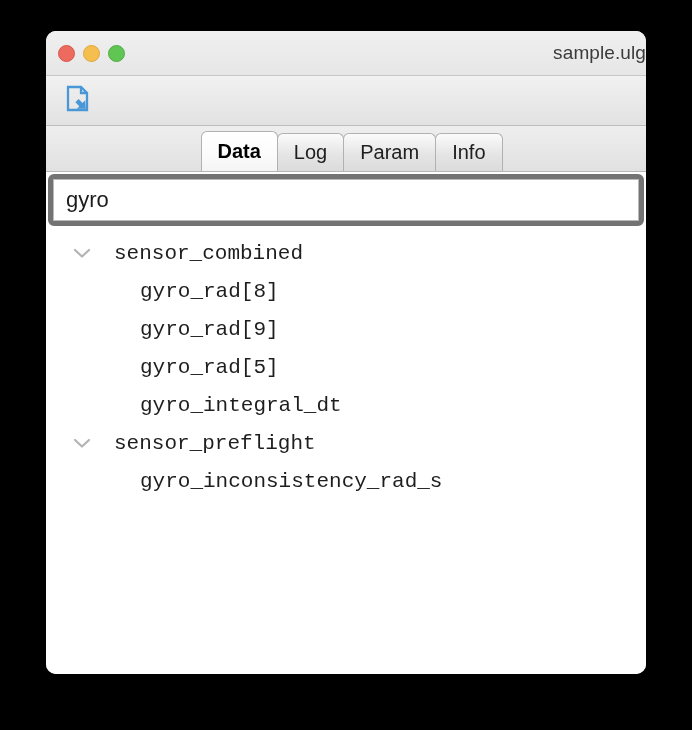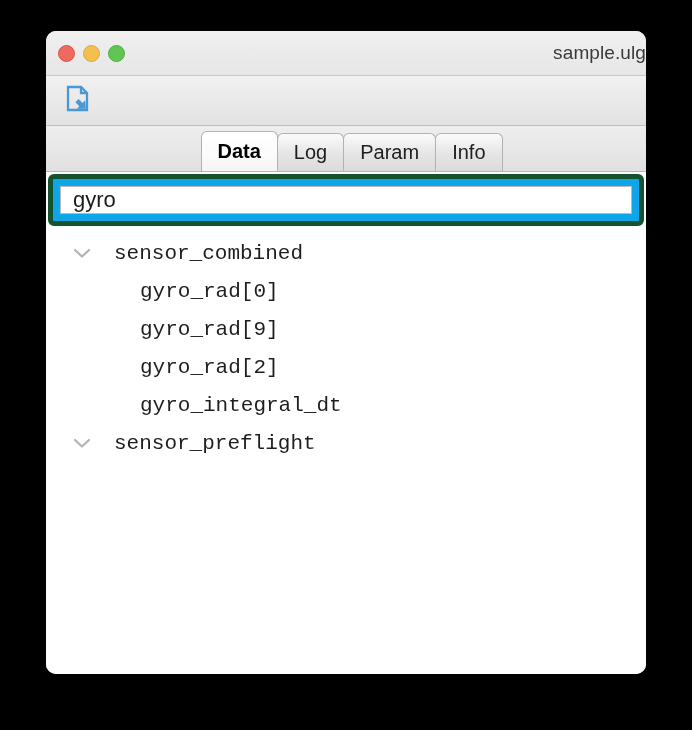"gyro" .search-ring { background: #0ea5e9 -> #8b5cf6; border: 5px solid #14532d -> 5px solid #737373; padding: 7px -> 0 }
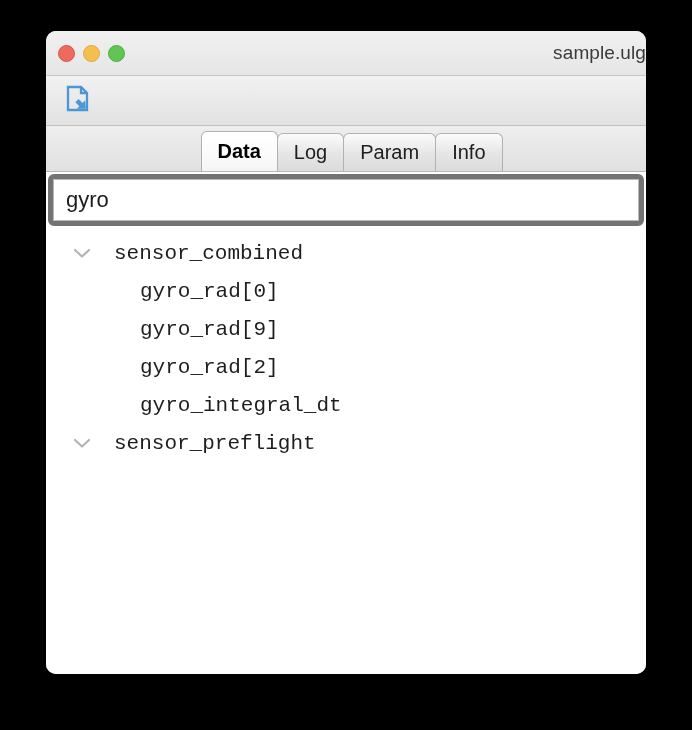"gyro_rad[0]" span.tree-label { text: 0 -> 8 }
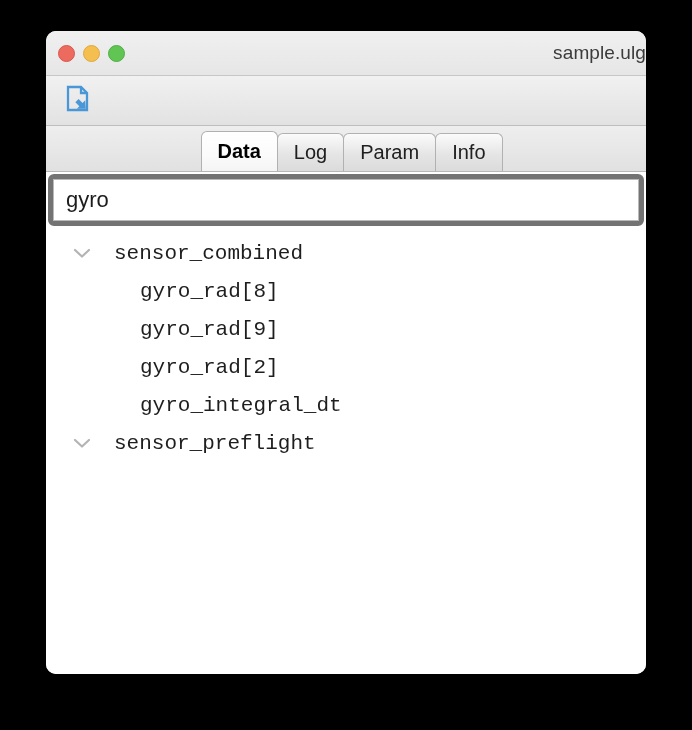"gyro_rad[2]" span.tree-label { text: 2 -> 5 }
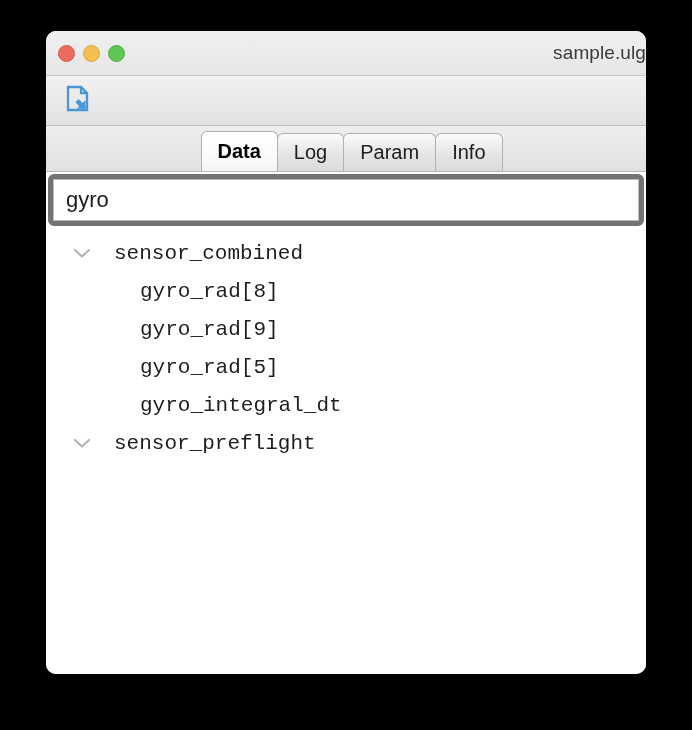"gyro_inconsistency_rad_s" div.tree-row { html: none -> <div> <span>gyro_inconsistency_rad_s</span> </div> }
